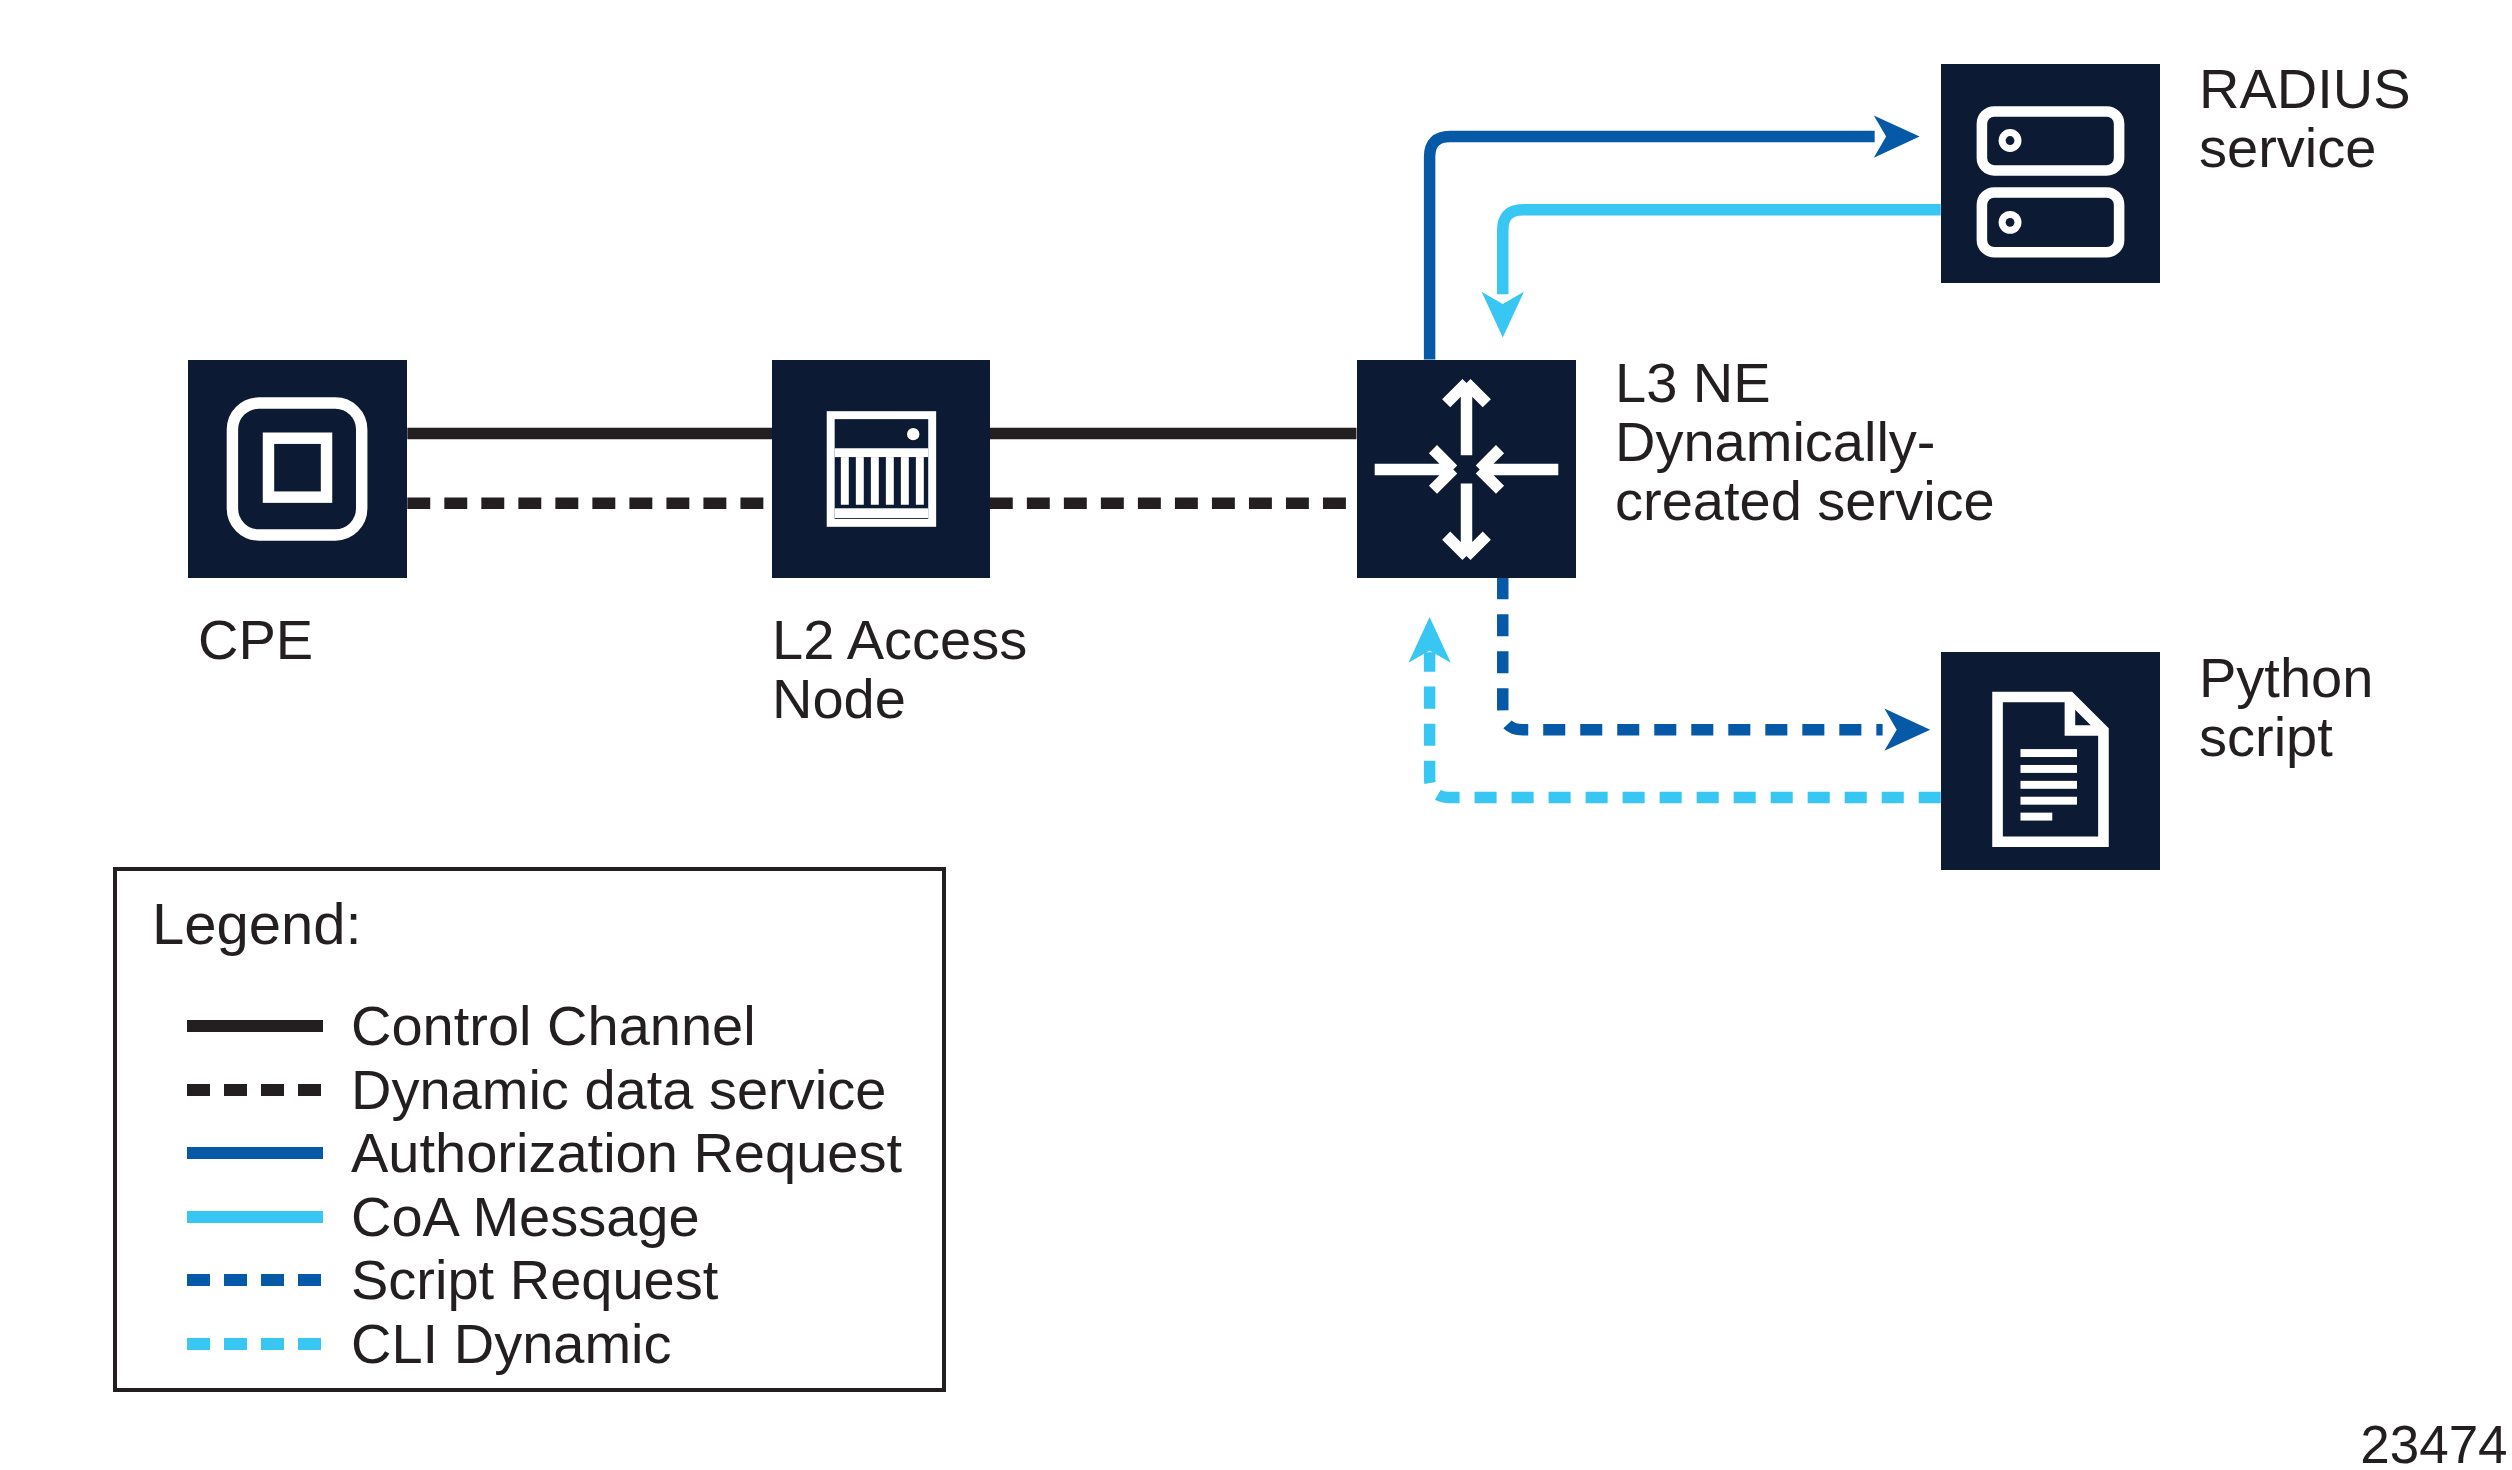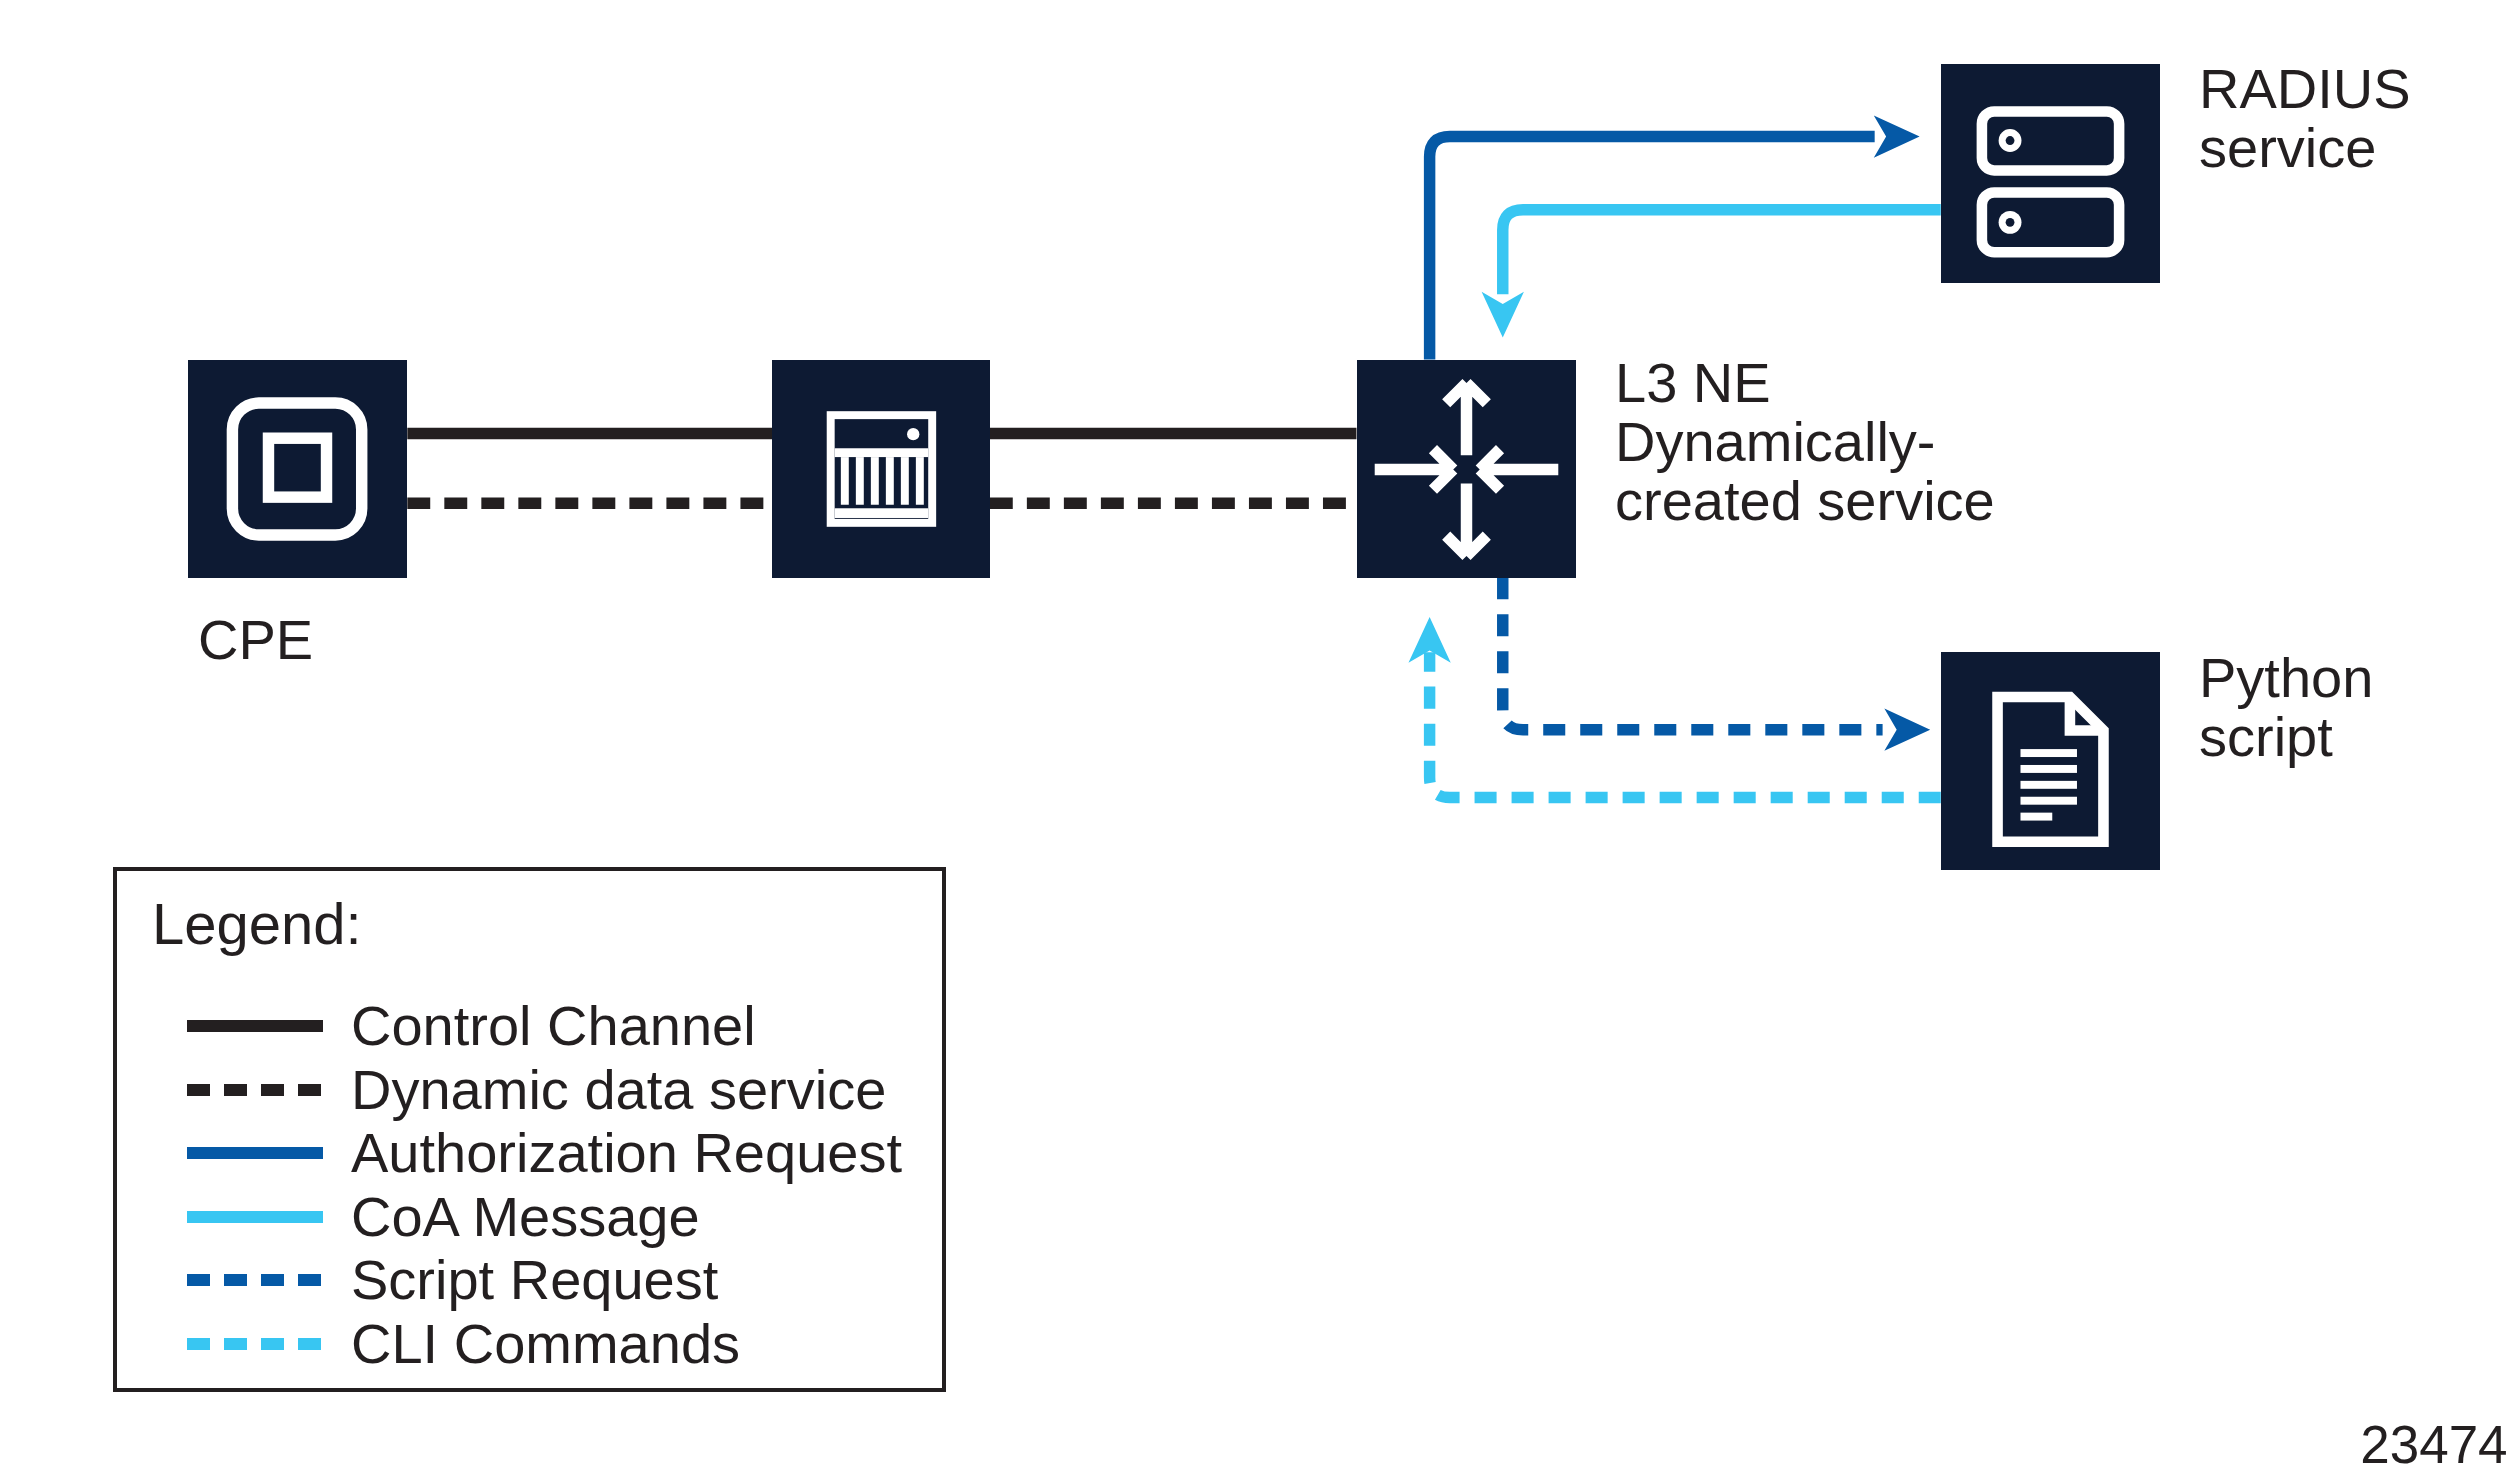"L2 Access" div.label { html: none -> <div> <div>L2 Access</div> <div>Node</div> </div> }
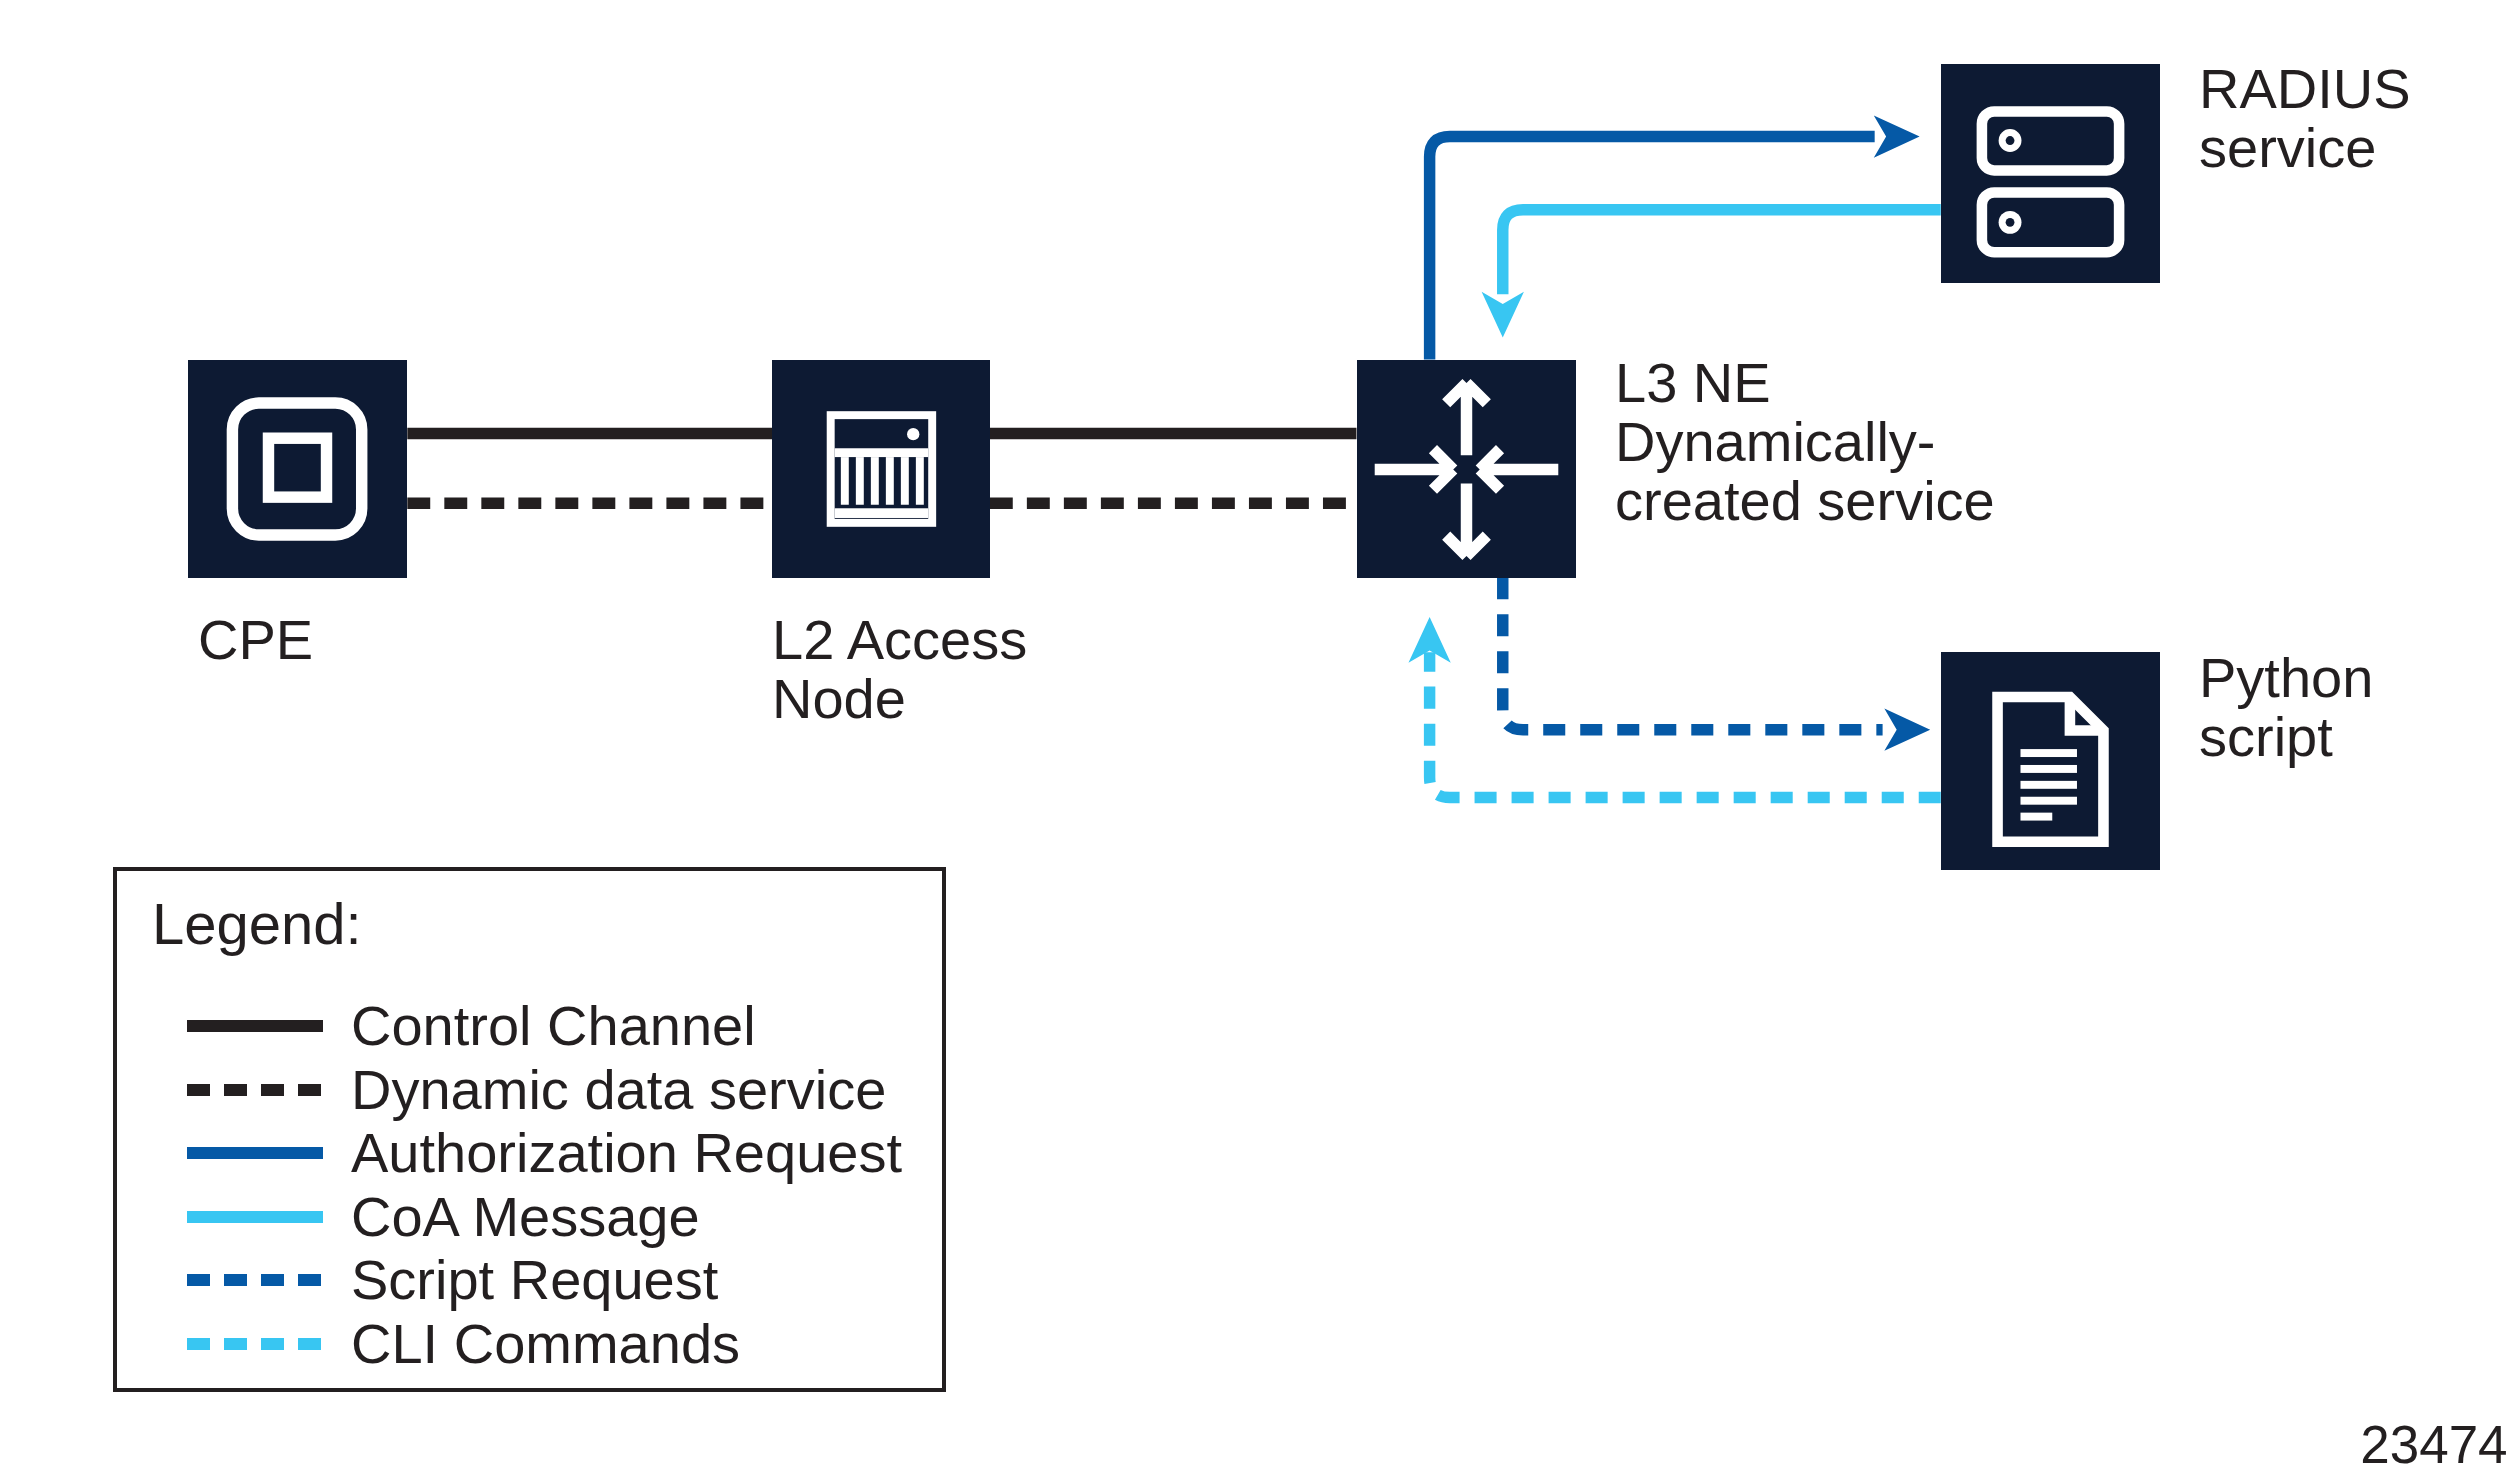"CLI Commands" div.lg-label { text: Commands -> Dynamic }
